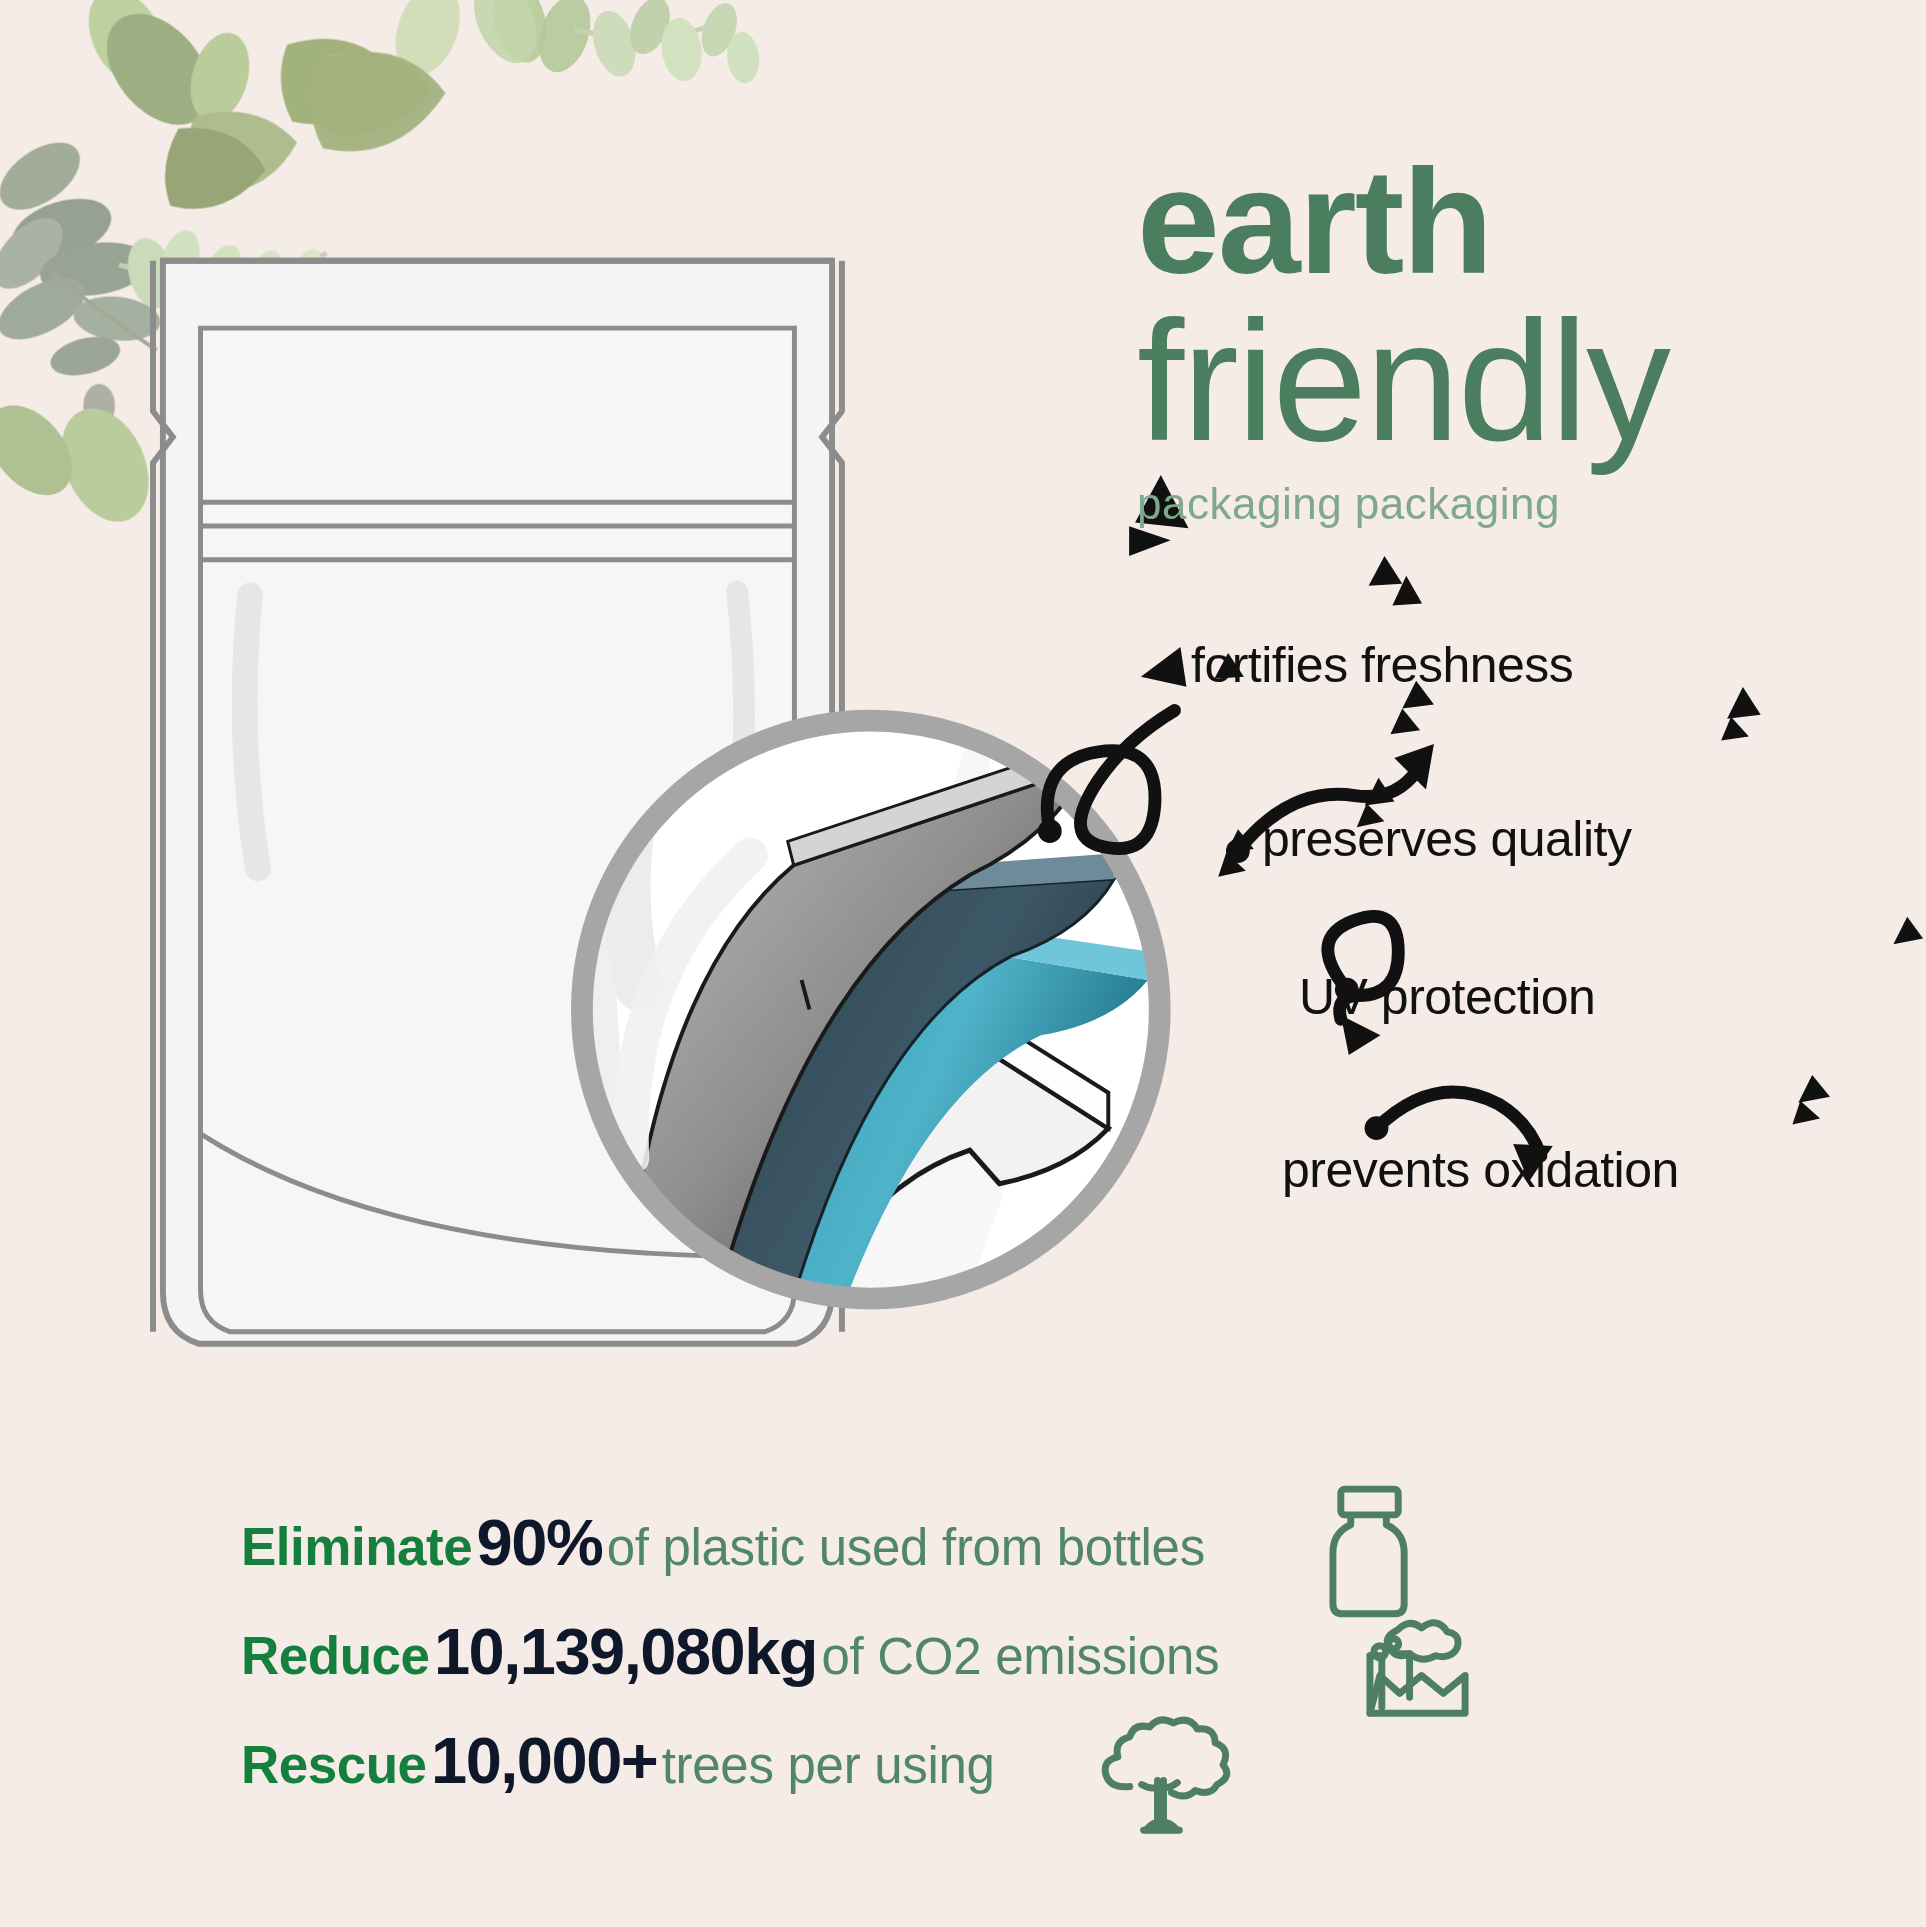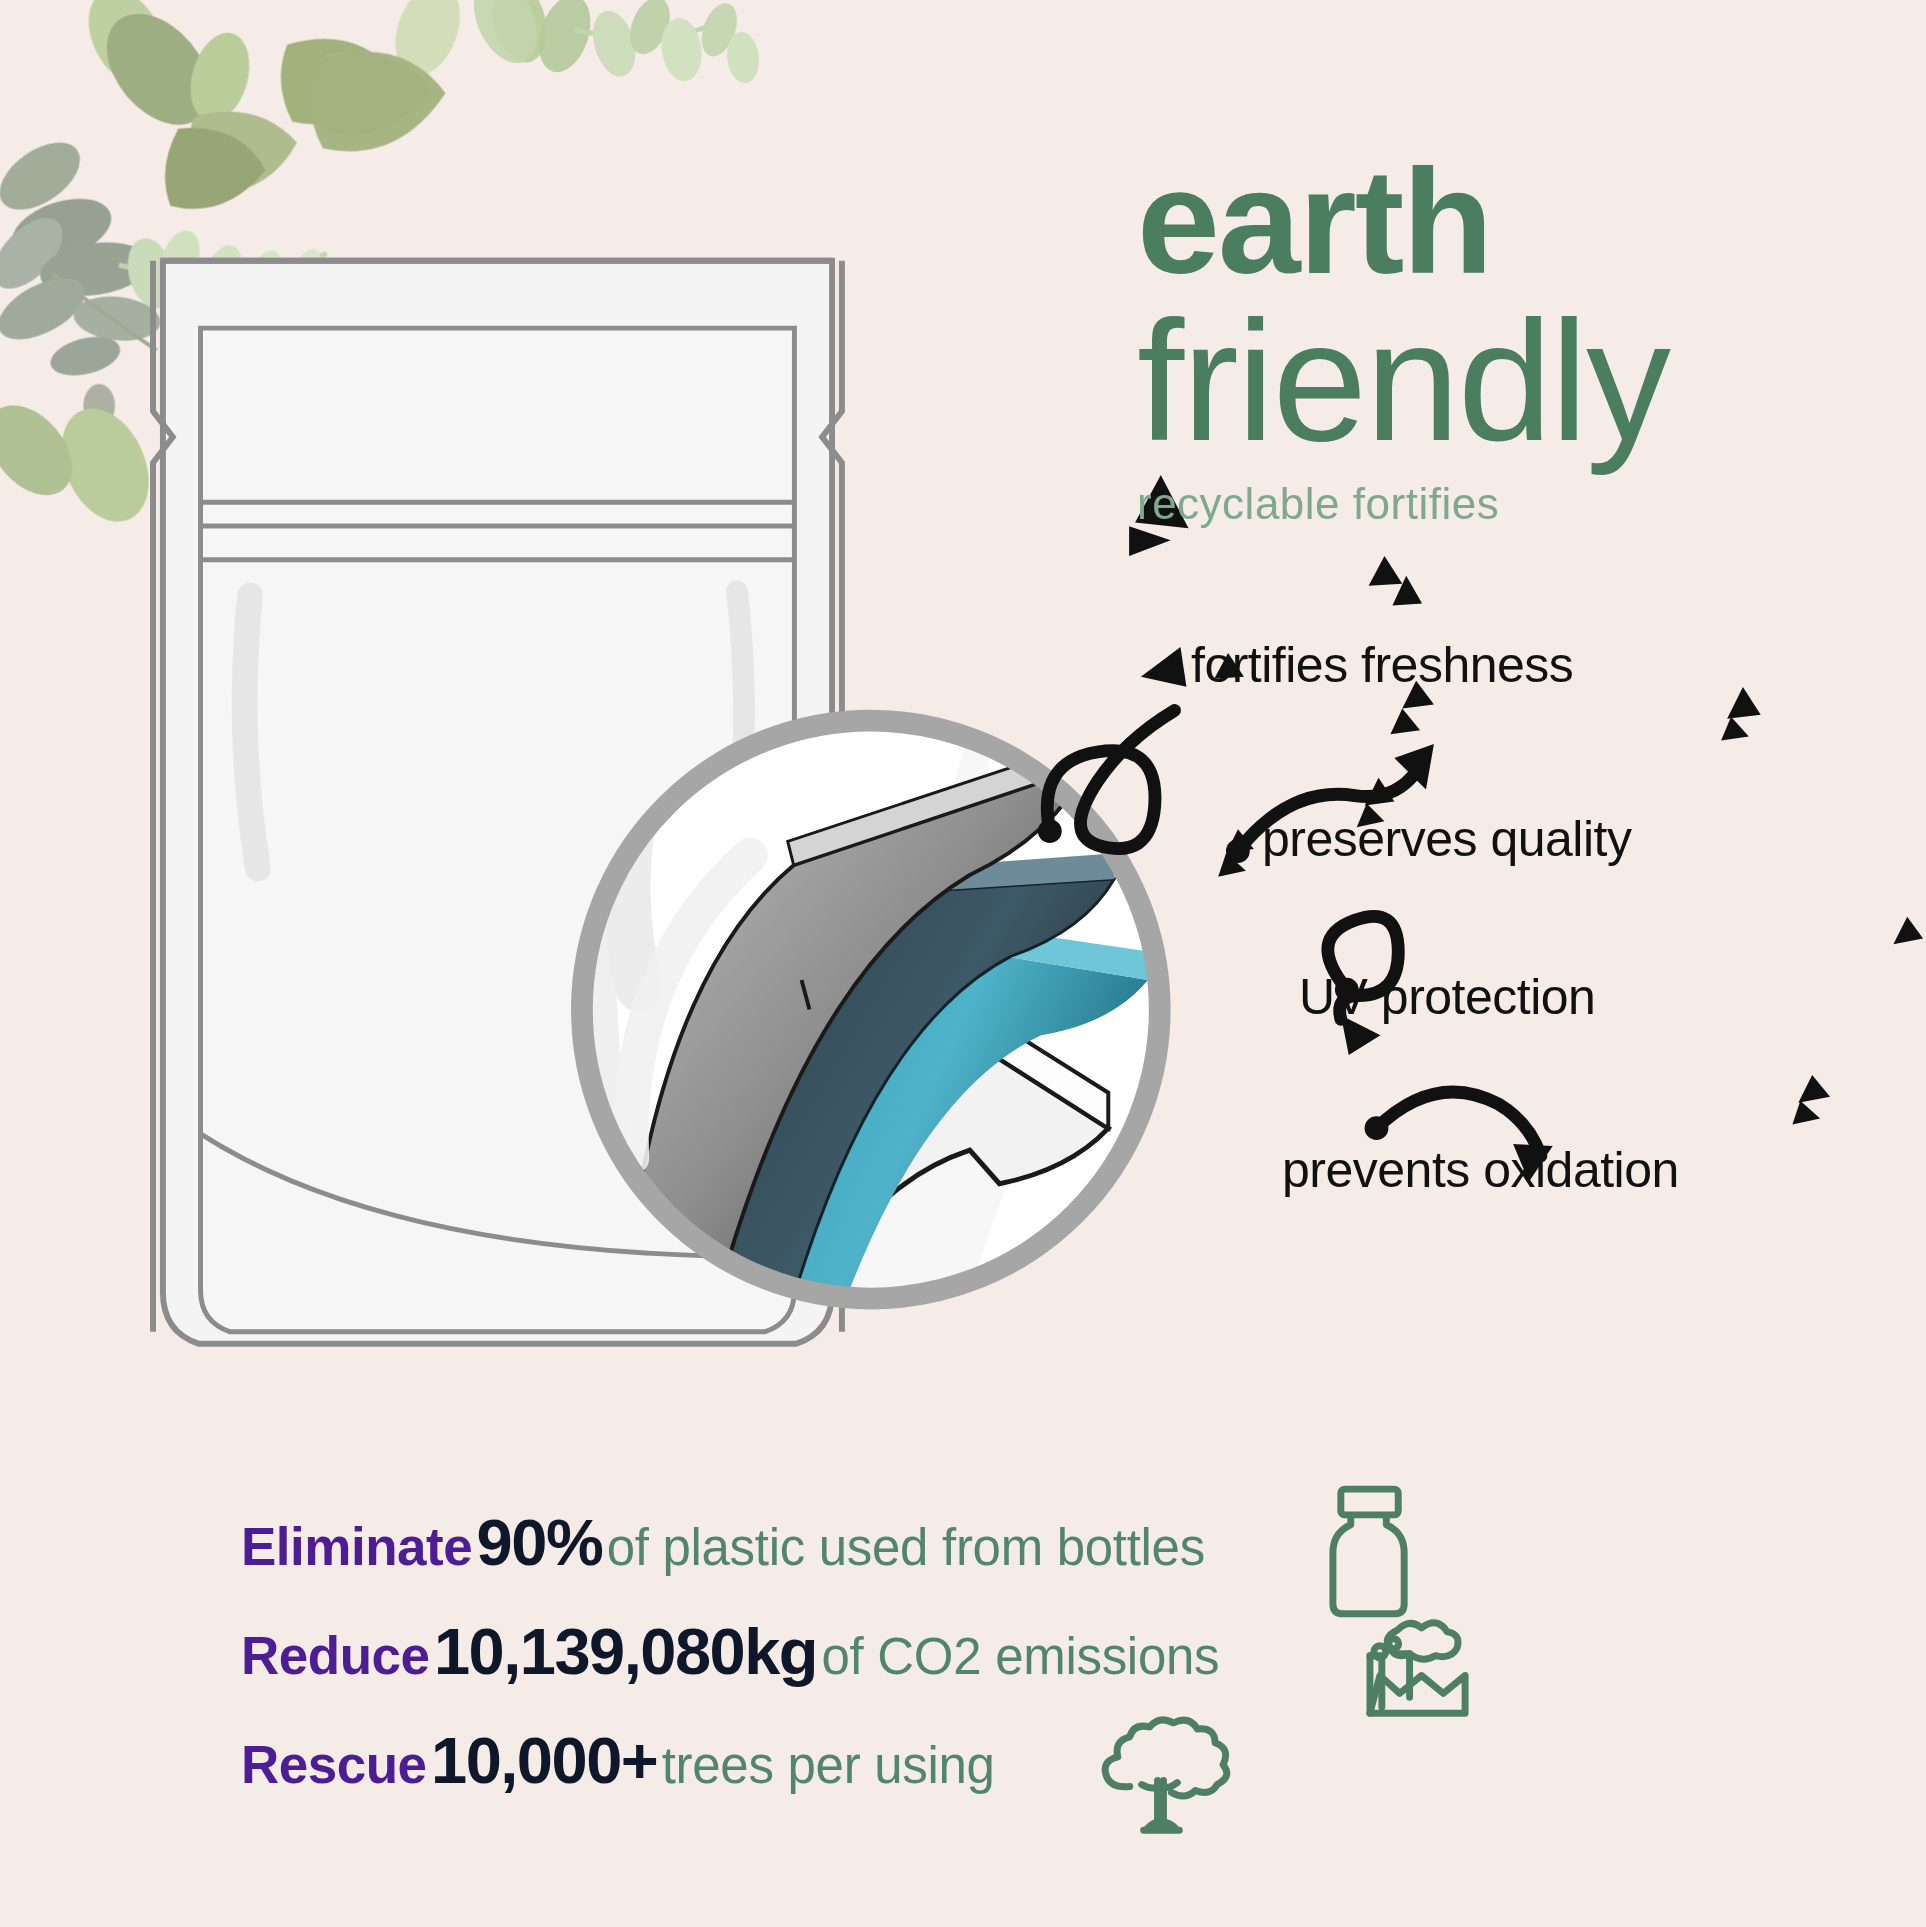"recyclable fortifies" div.h-sub { text: recyclable fortifies -> packaging packaging }
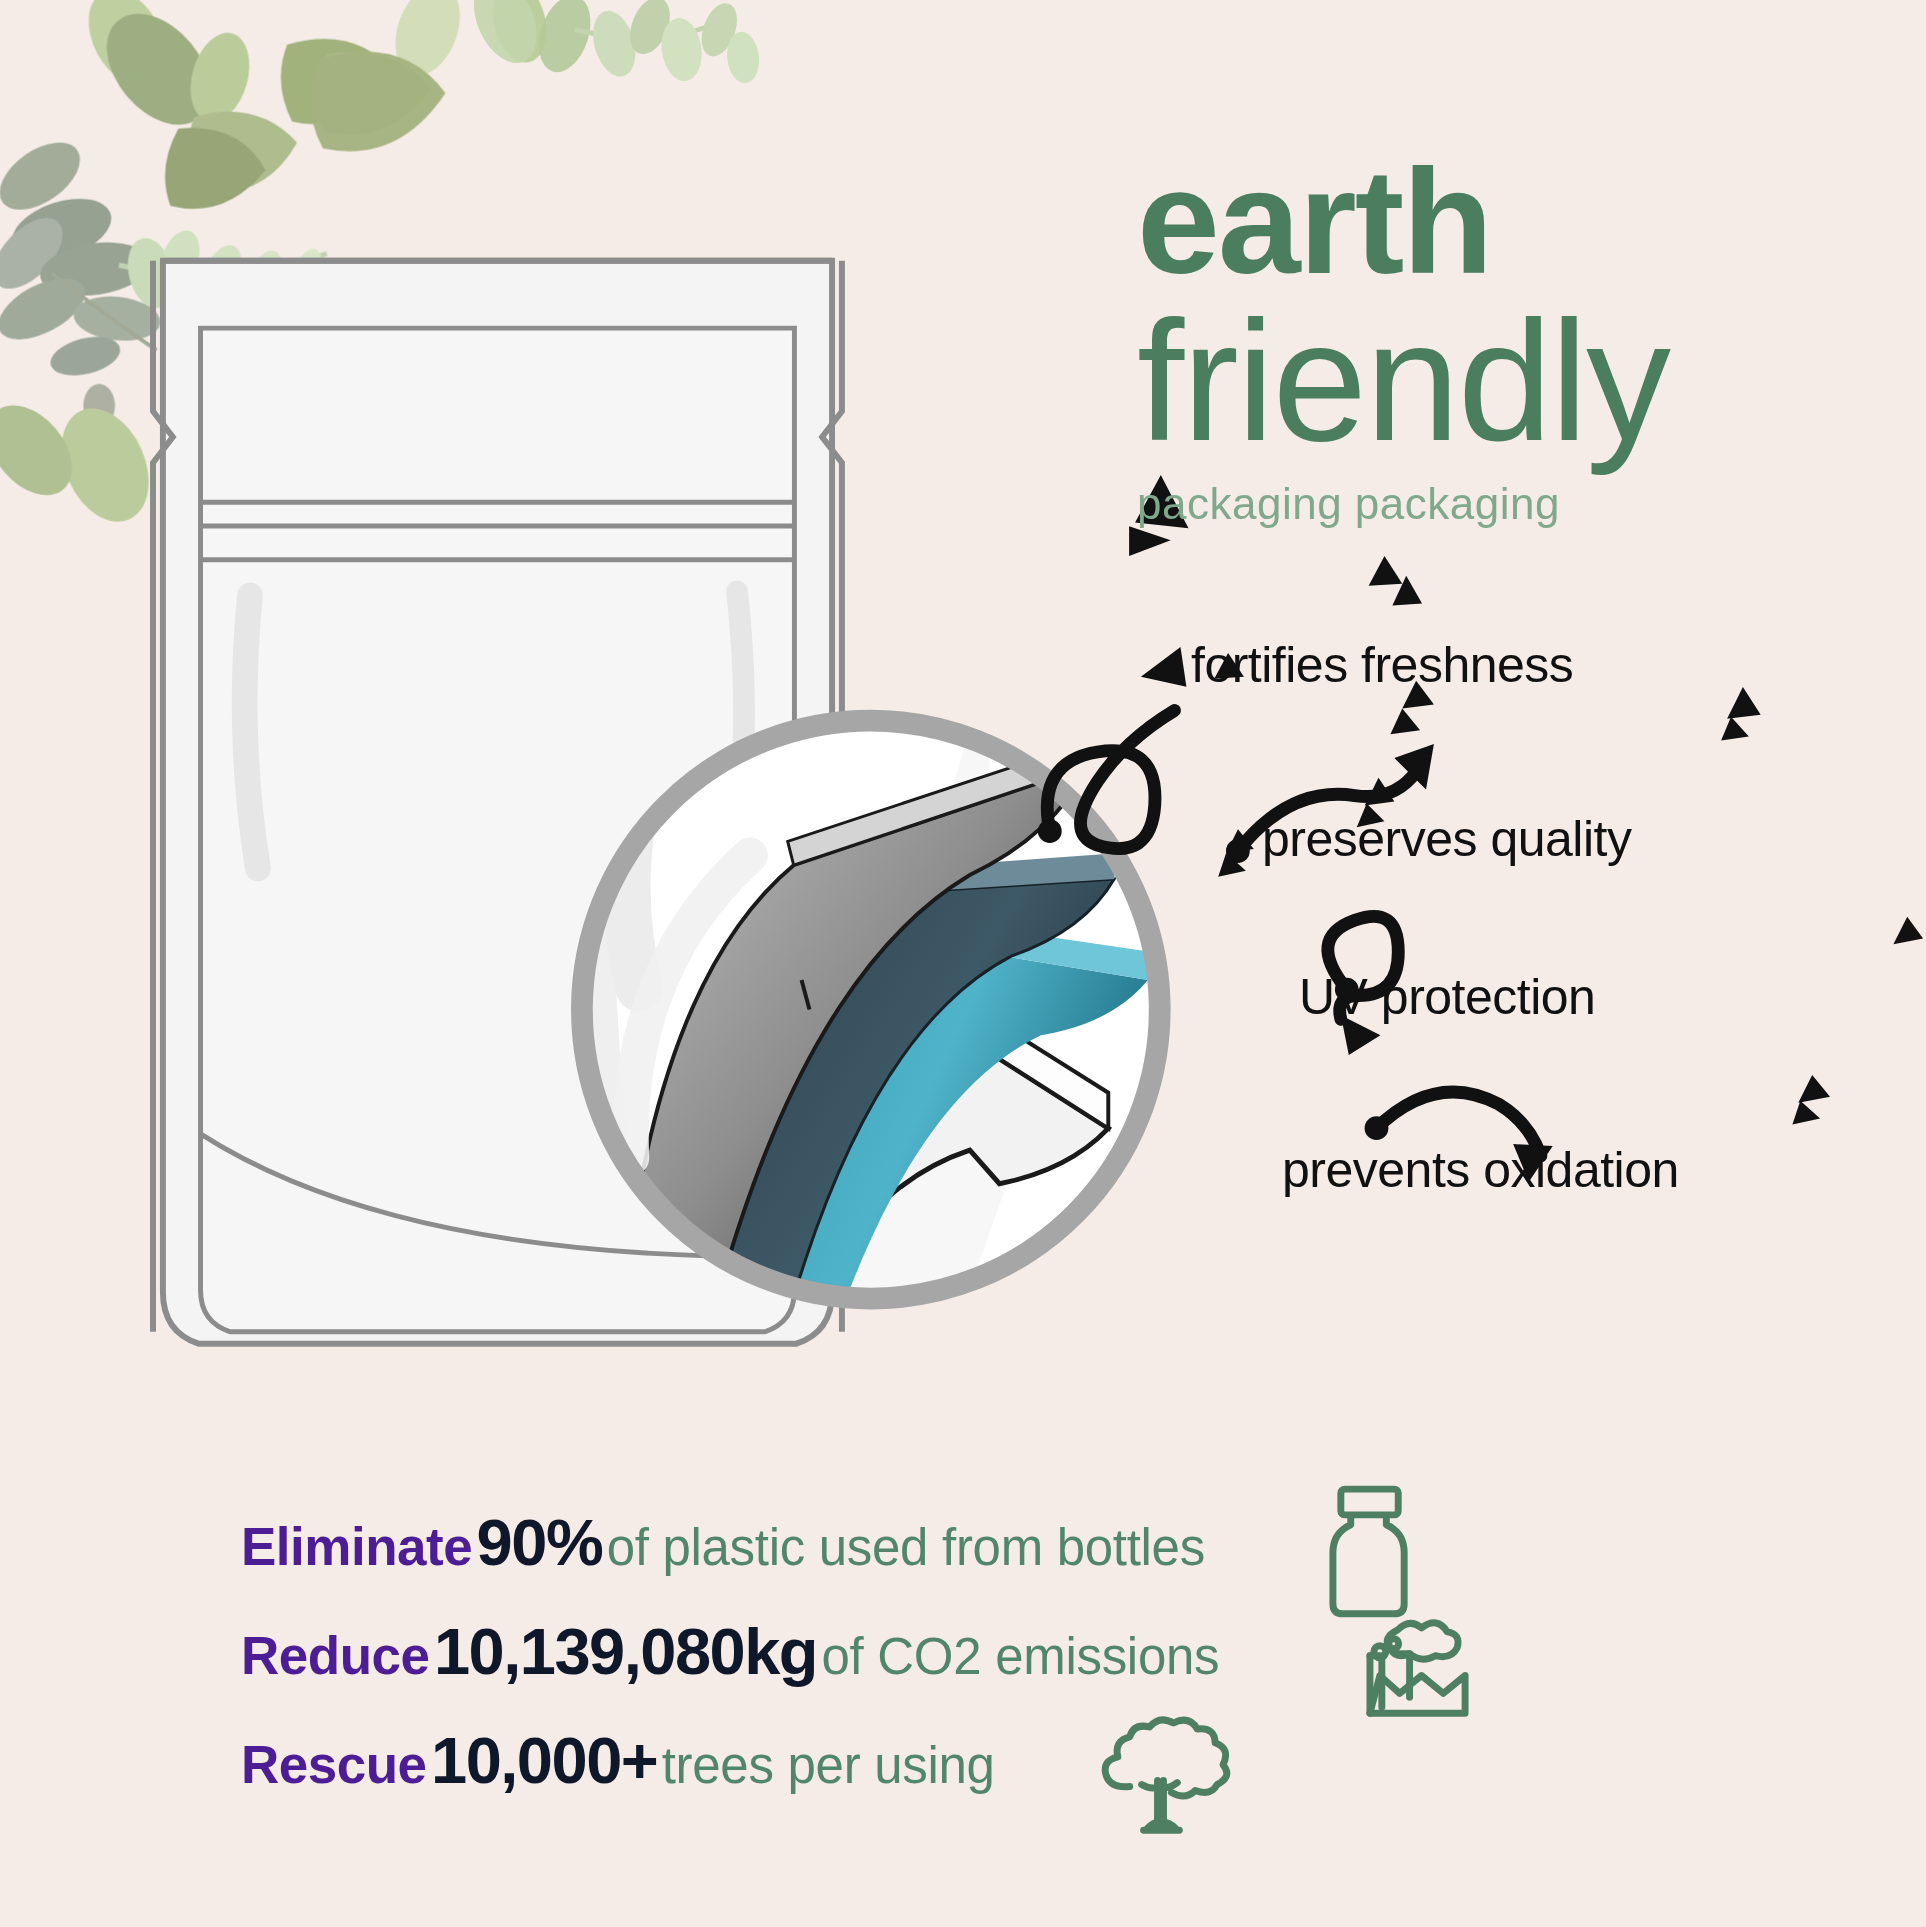"Eliminate" .stat-verb { color: #4c1d95 -> #15803d }
